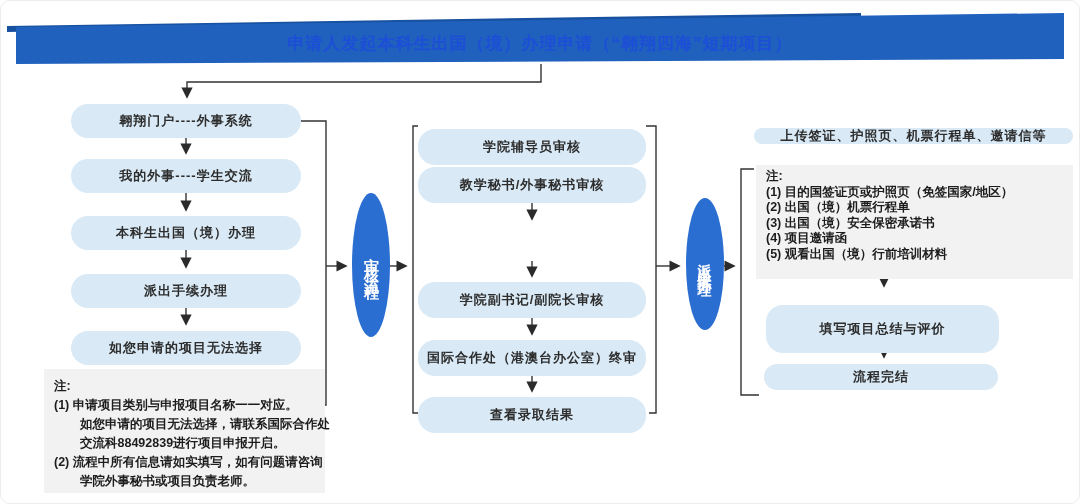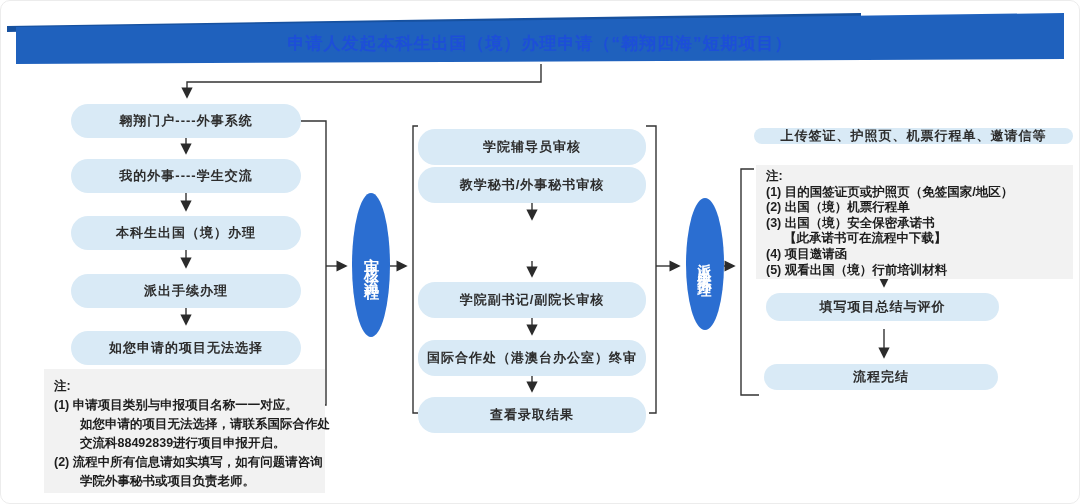"【此承诺书可在流程中下载】" div.note-line { html: <div>【此承诺书可在流程中下载】</div> -> none }
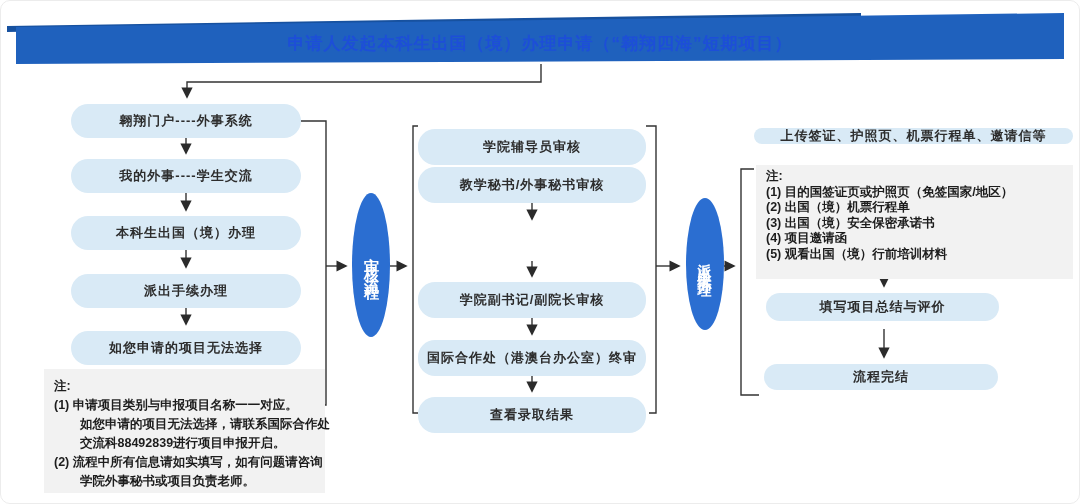"填写项目总结与评价" .rb2 { height: 28px -> 48px; top: 292px -> 304px }
